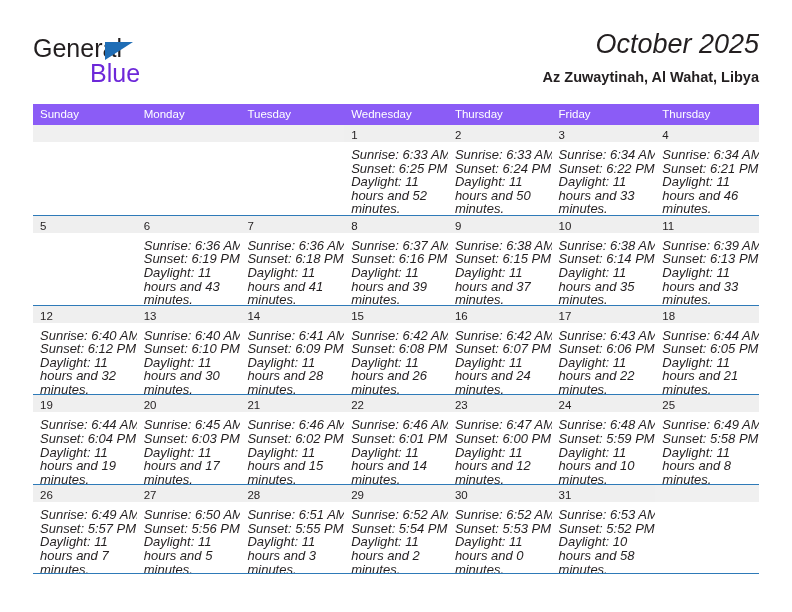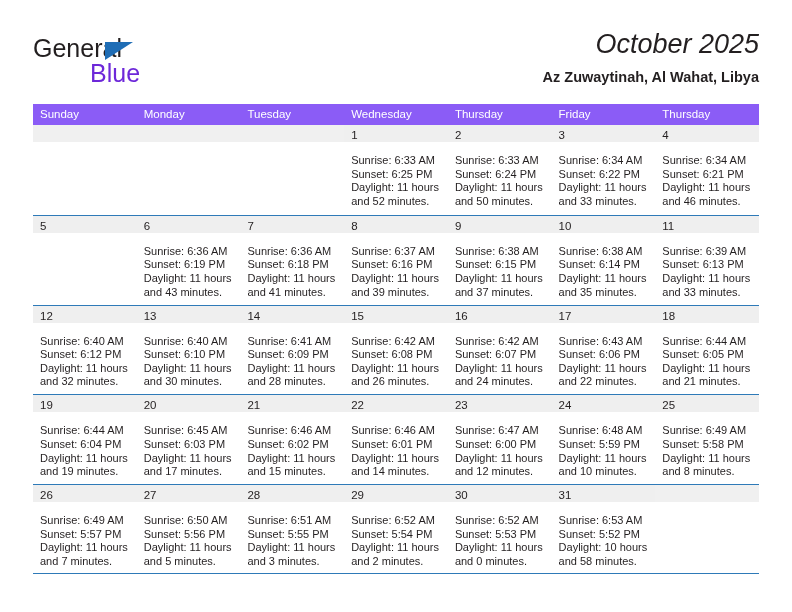"Sunrise: 6:33 AM" .day-info { font-size: 11px -> 13px; font-style: none -> italic; padding: 12px 6px 0 7px -> 6px 6px 0 7px }
